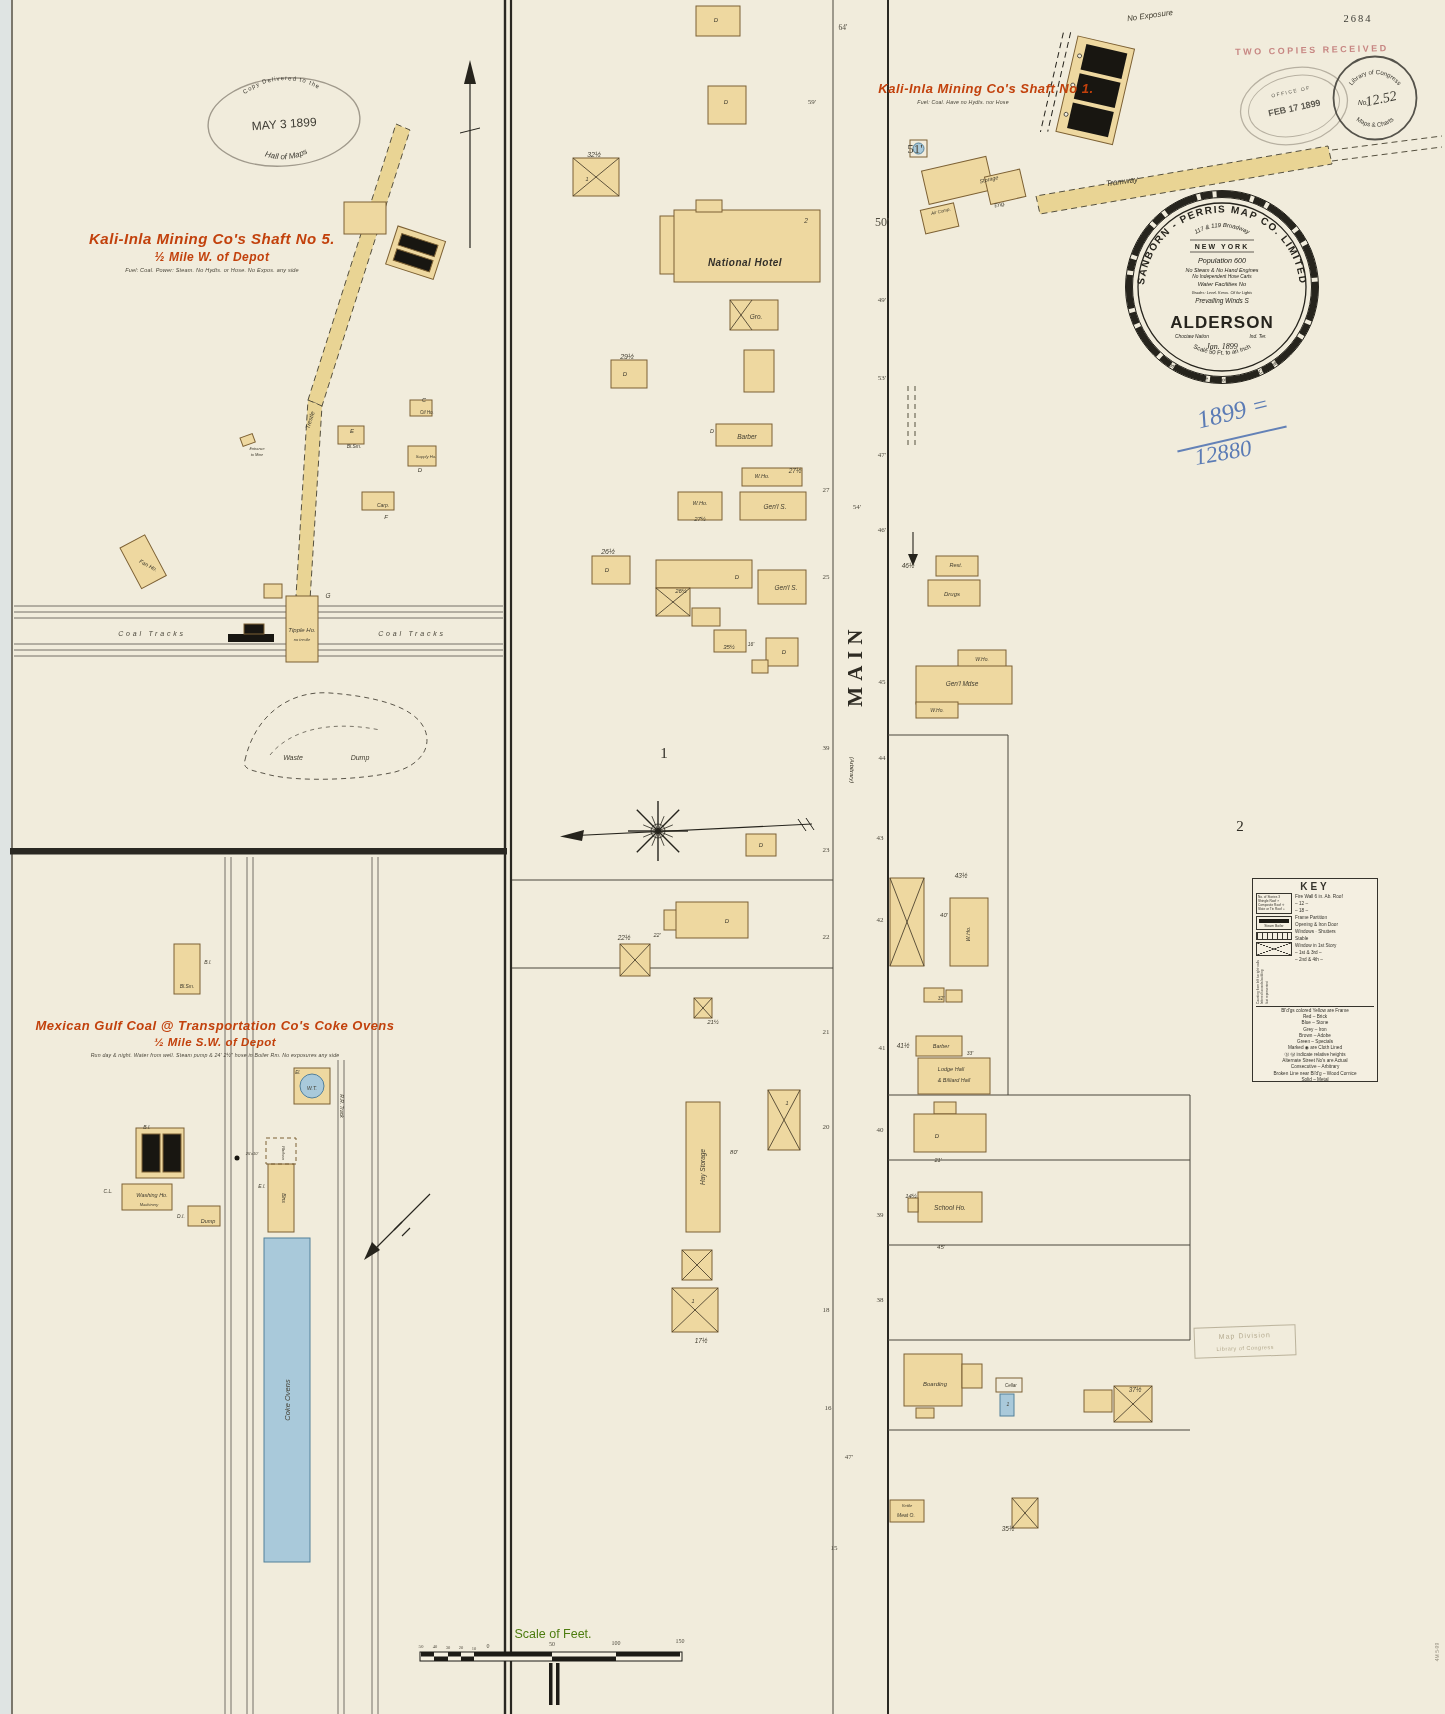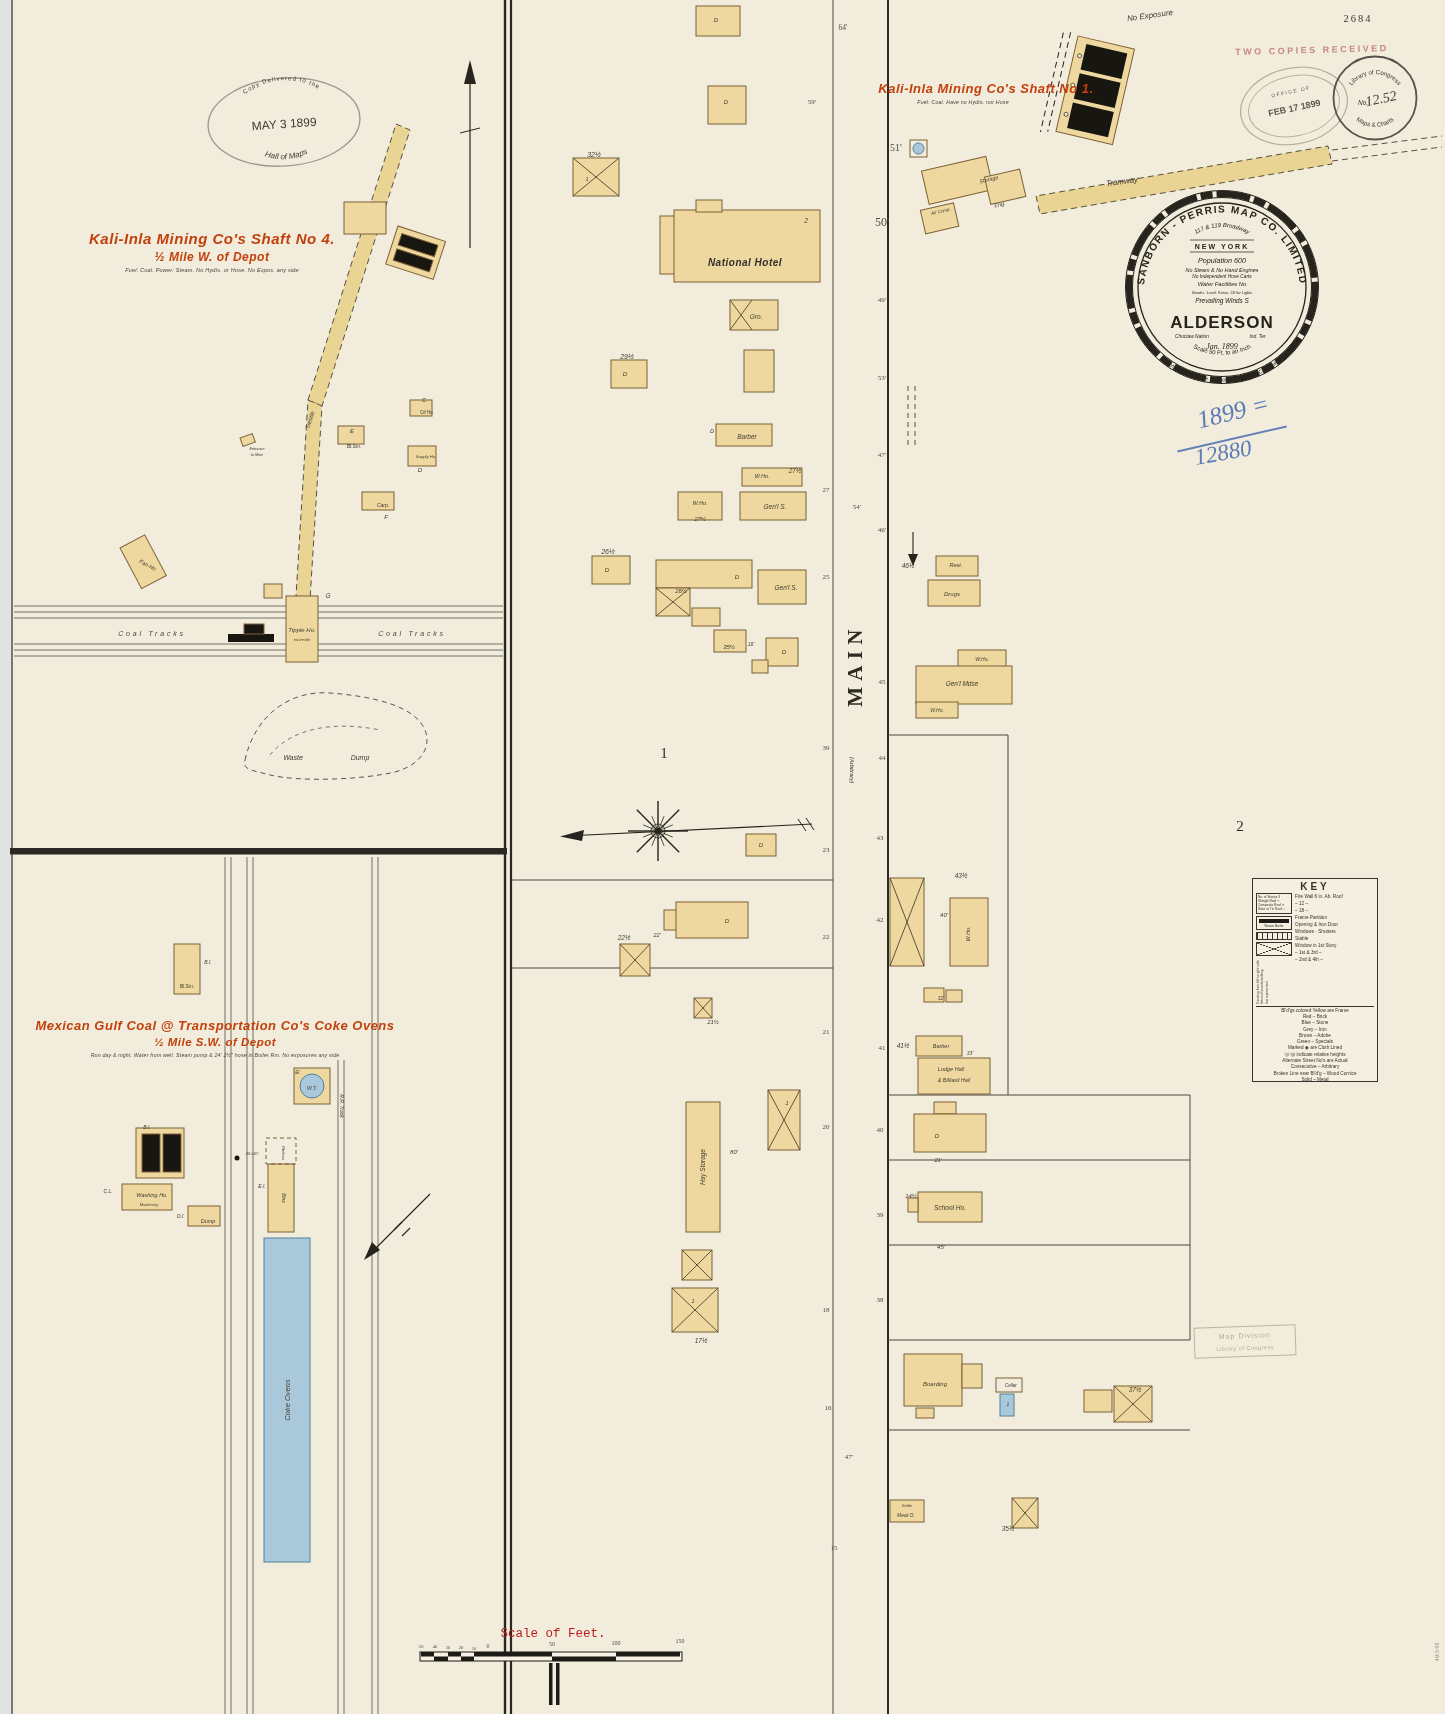"51'" span.lbl { font-size: 10px -> 13px; left: 896px -> 915px }
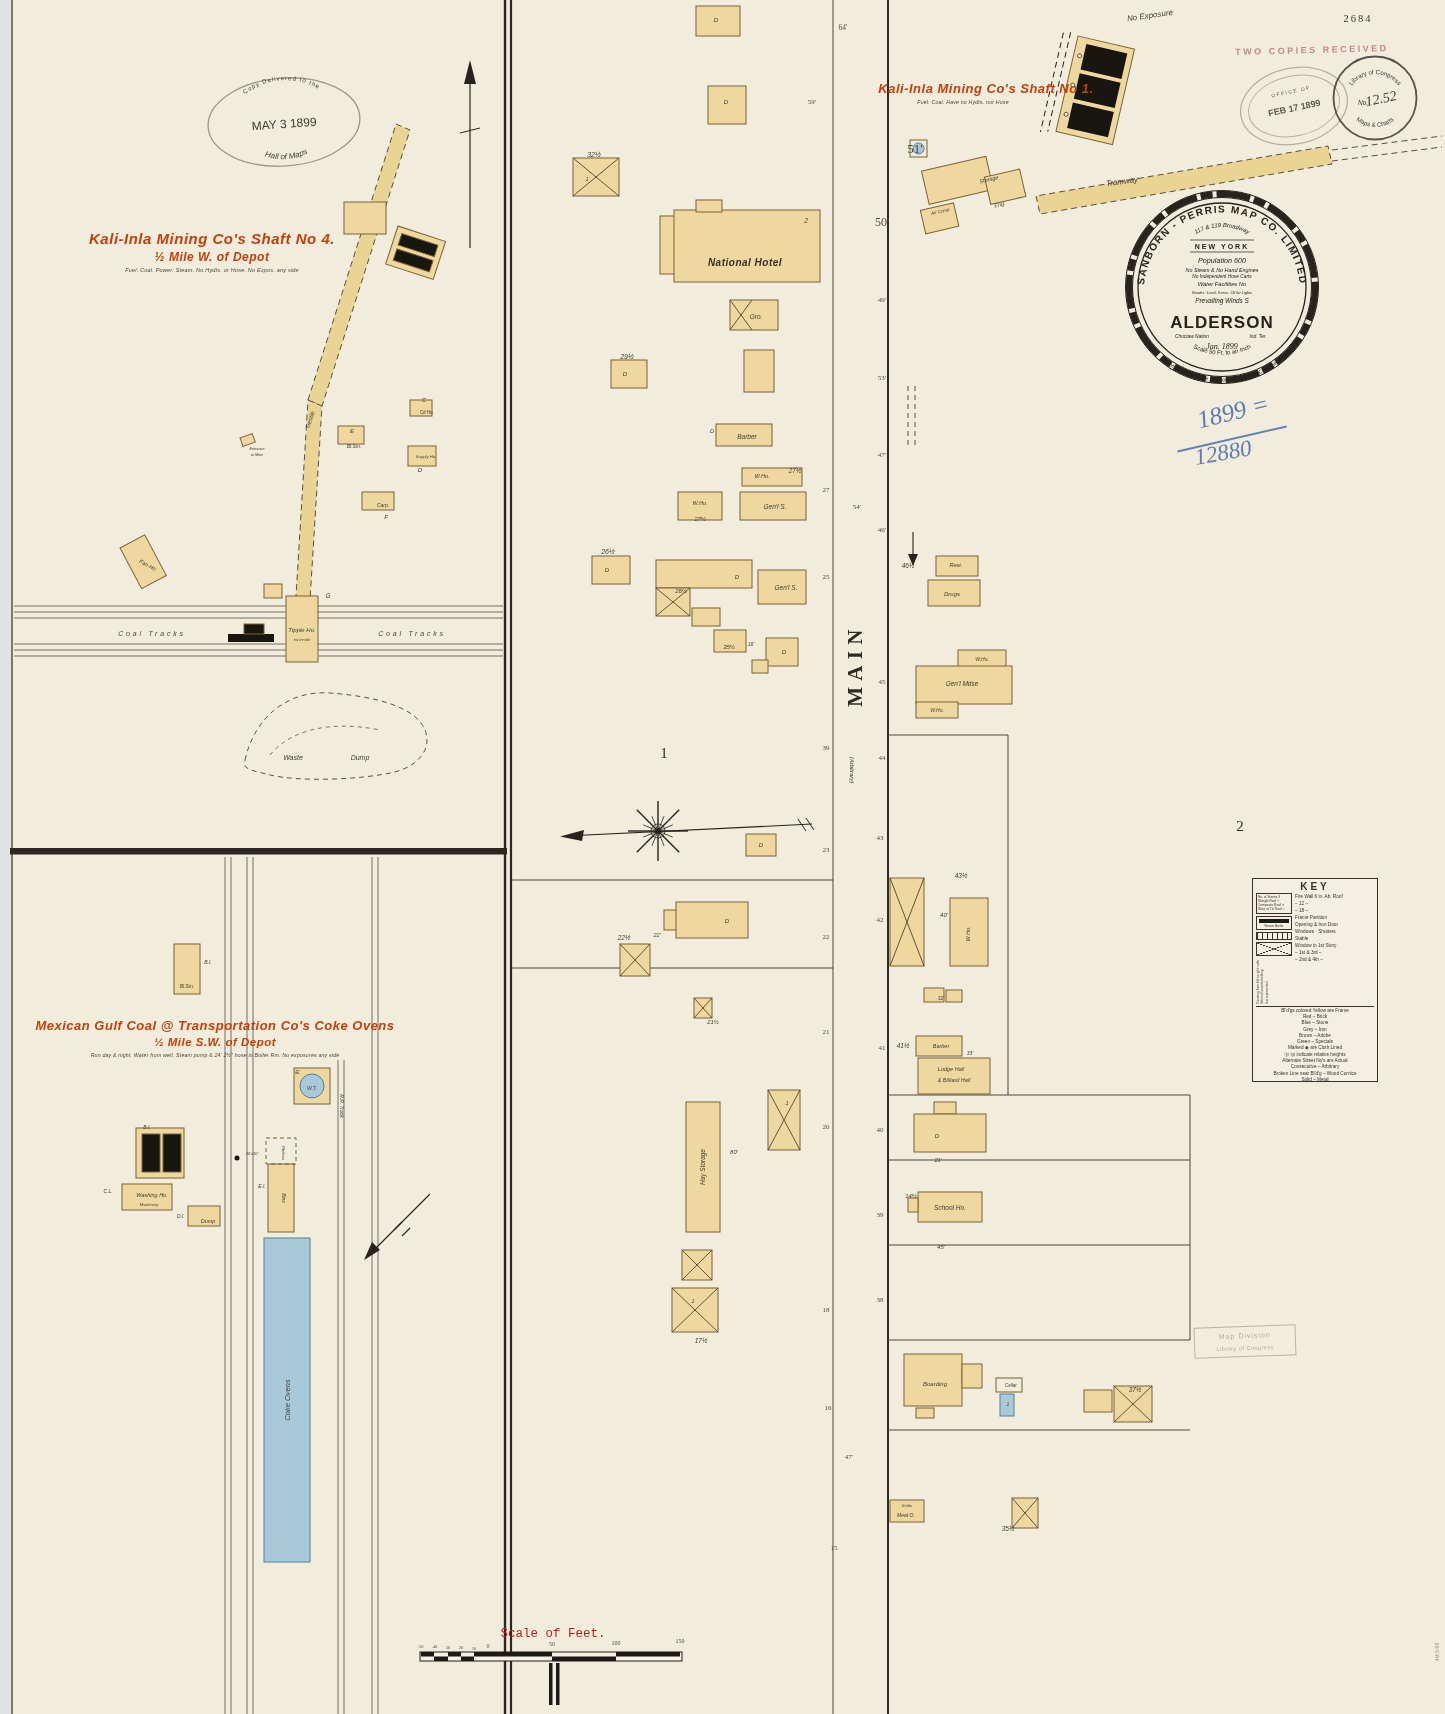"Kali-Inla Mining Co's Shaft No 4." span.lbl { text: 4 -> 5 }
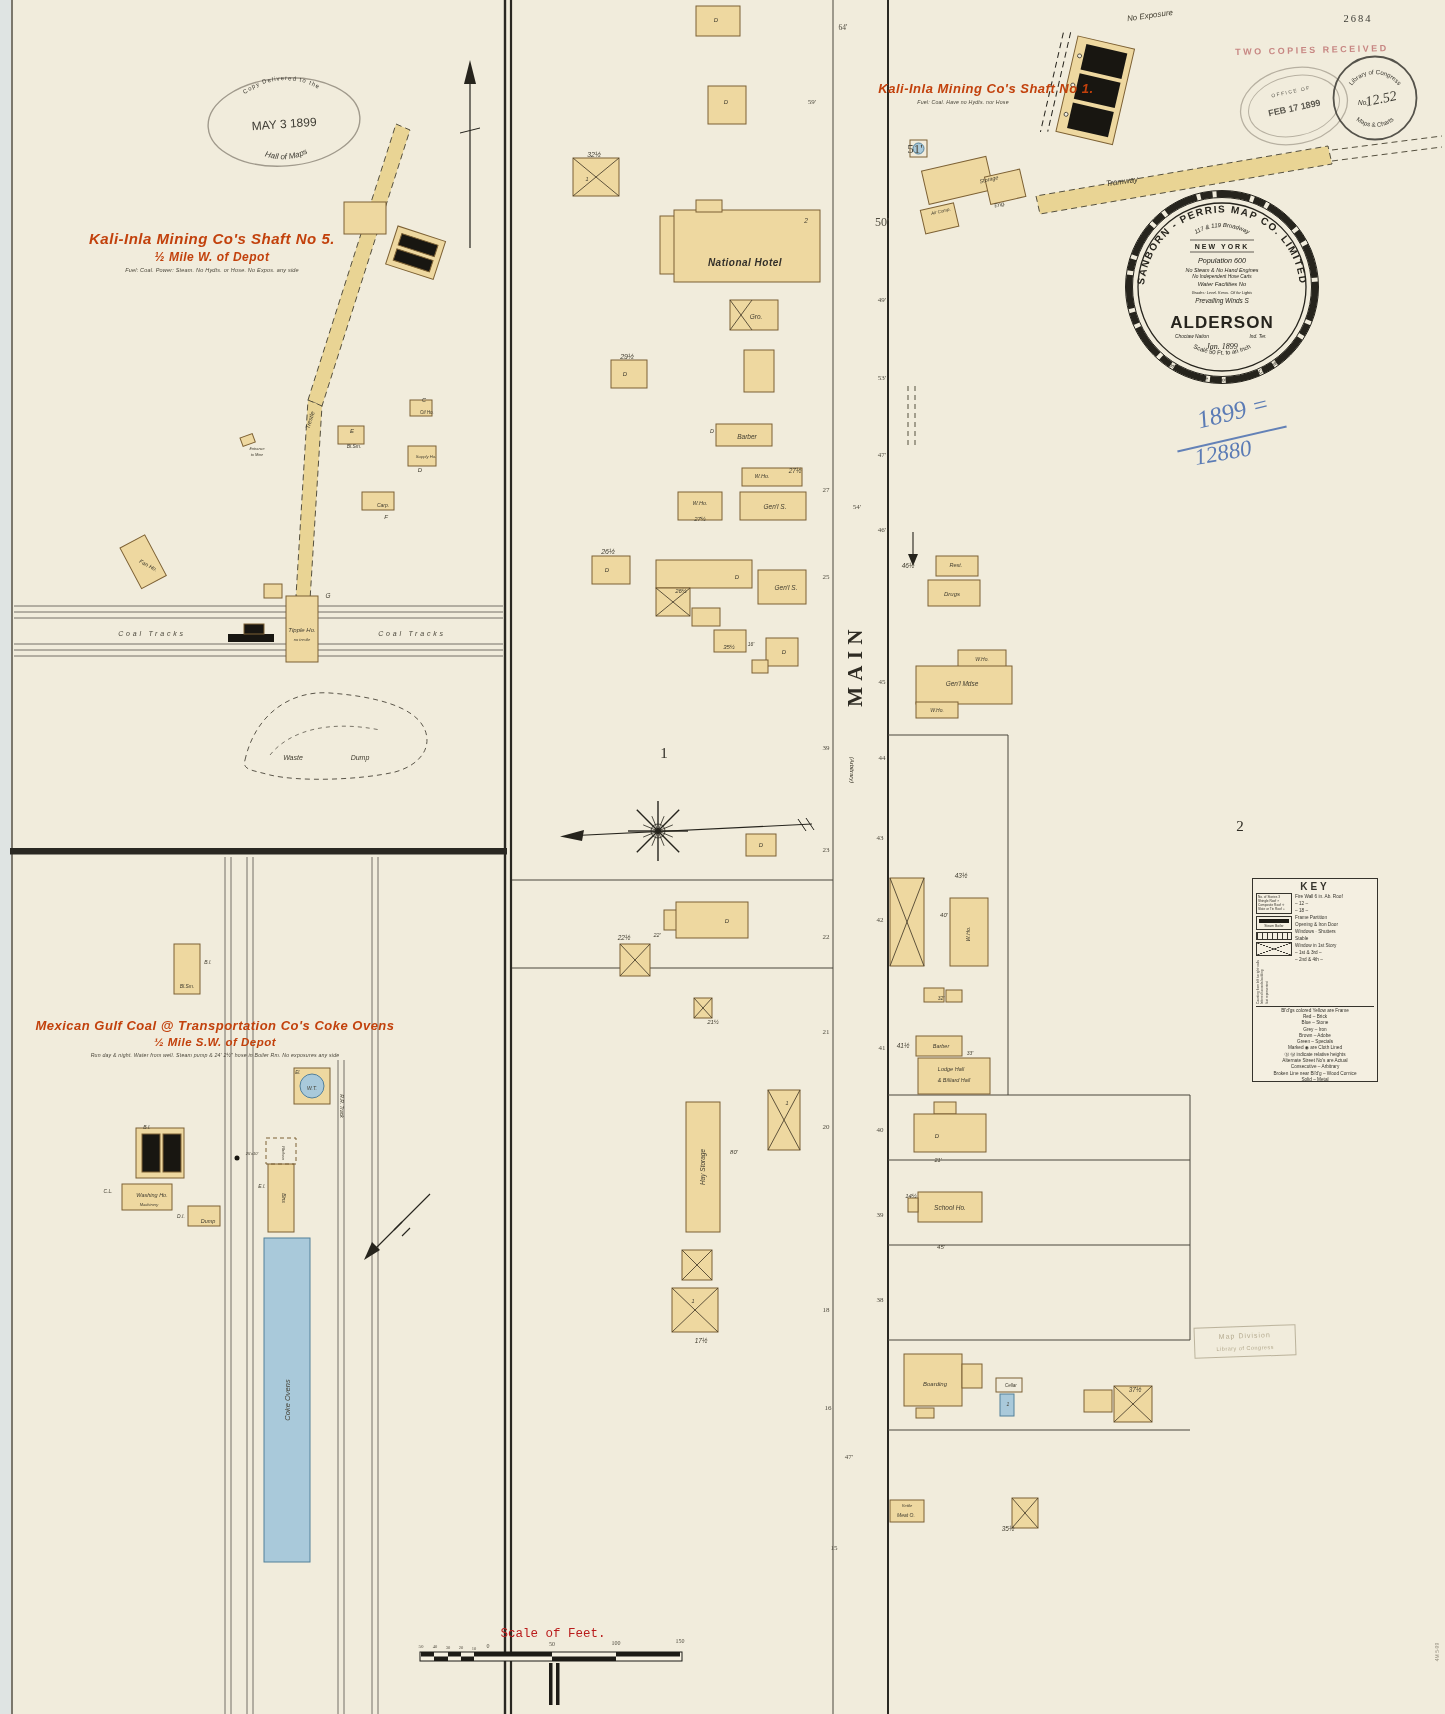"Scale of Feet." .lbl.sof { color: #b91c1c -> #4d7c0f; font-family: Liberation Mono, monospace -> Liberation Sans, sans-serif }
